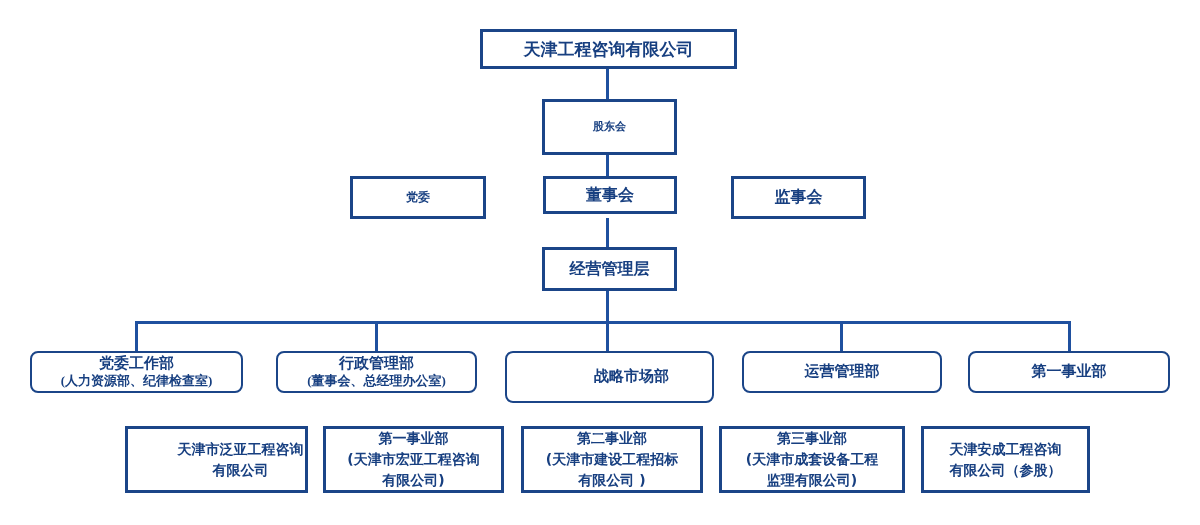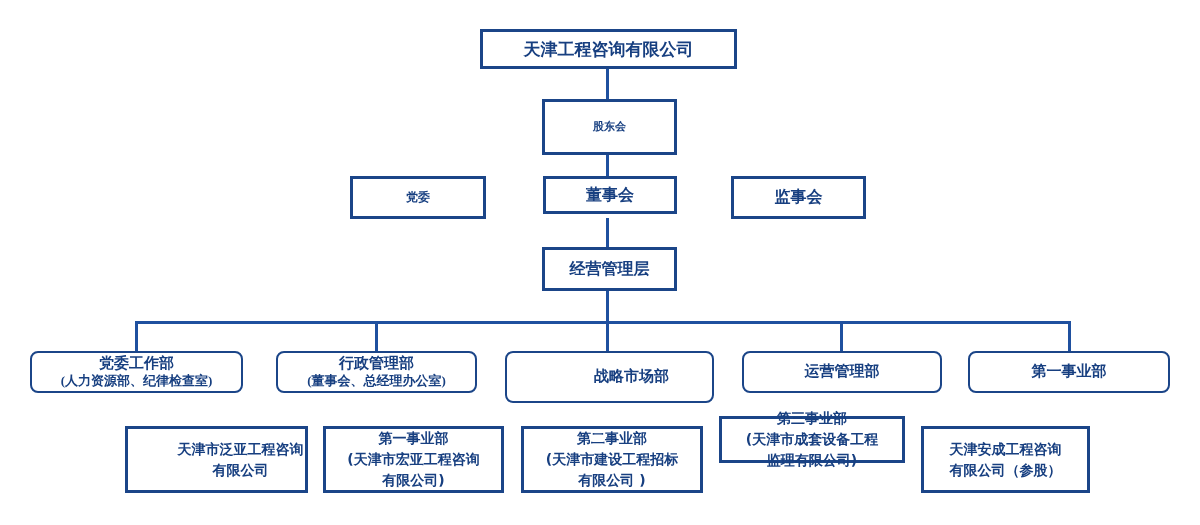"第三事业部" div.node { height: 47px -> 67px; top: 416px -> 426px }
